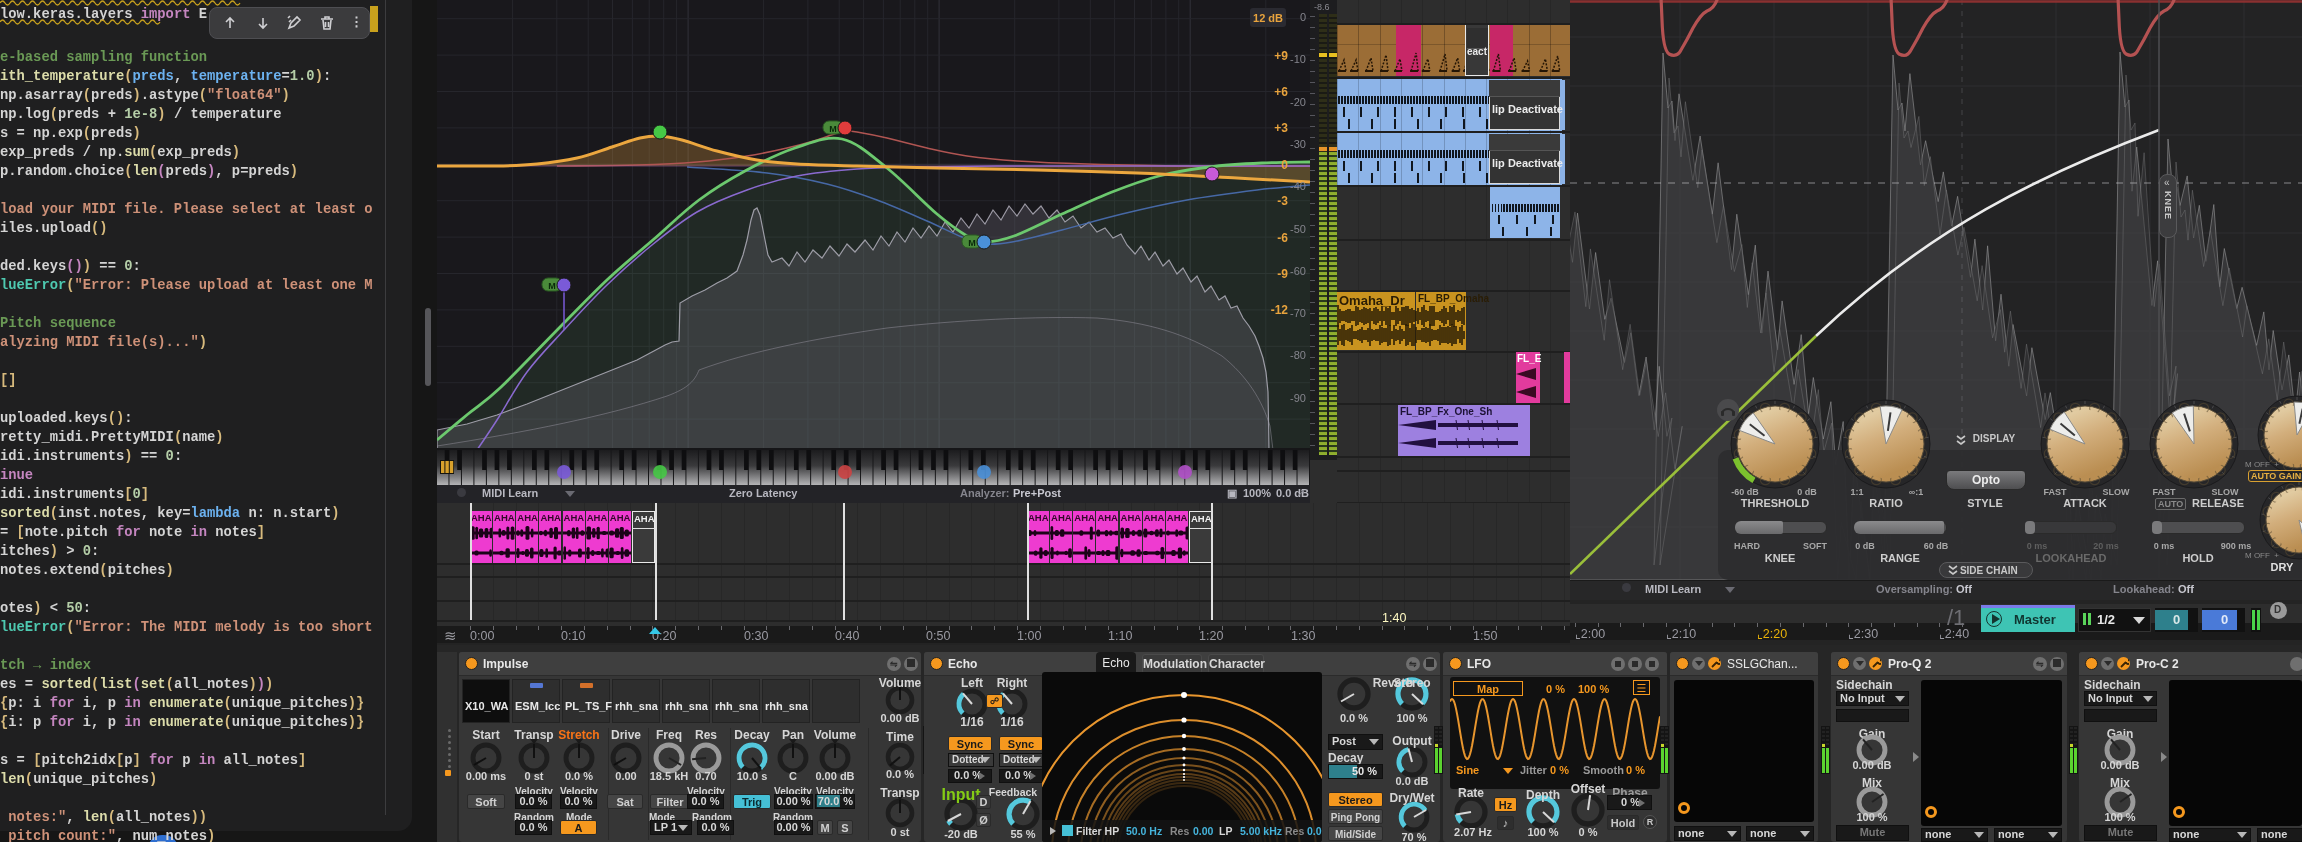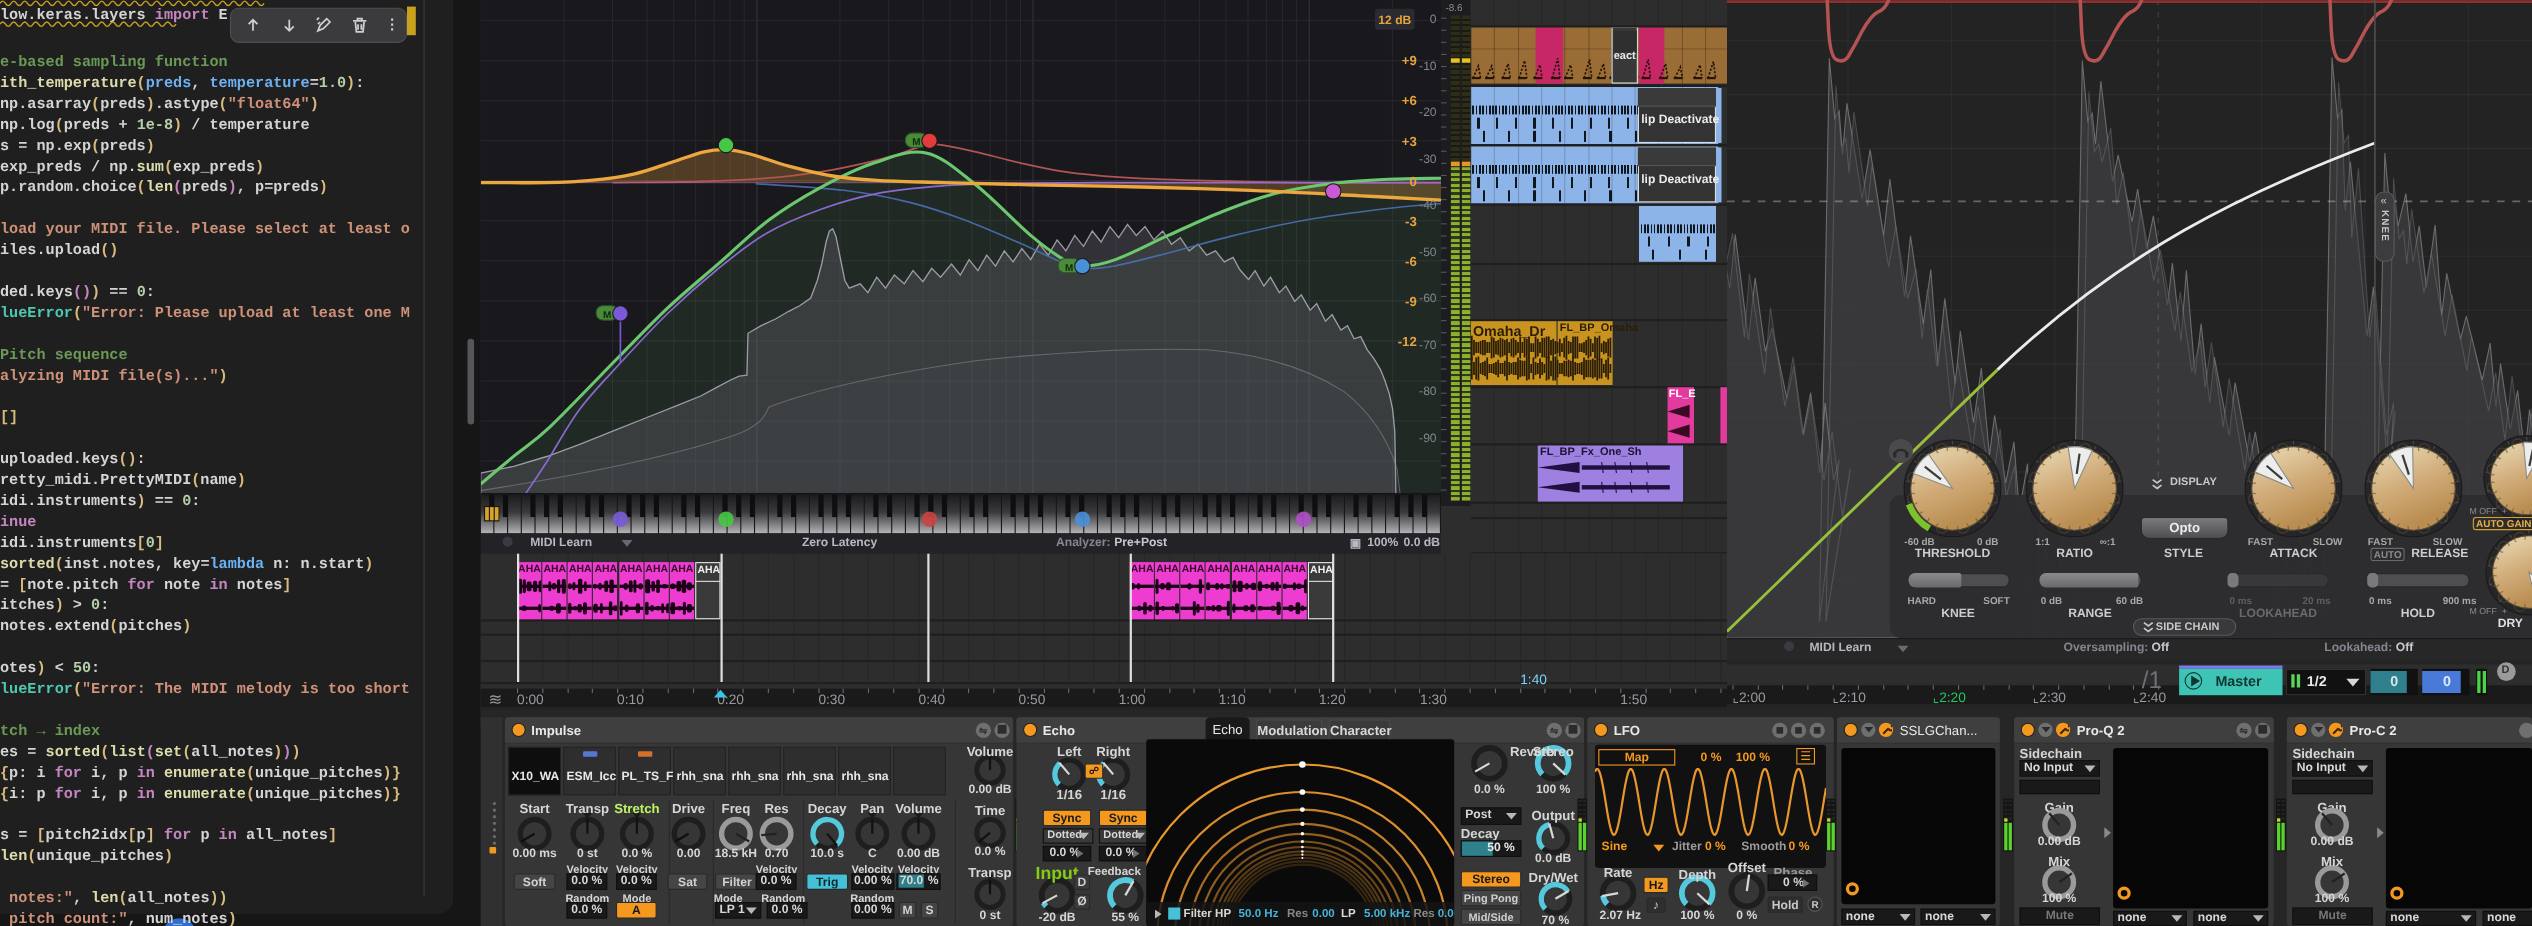"1:40" div.abs { color: #7dd3fc -> #fef9c3 }
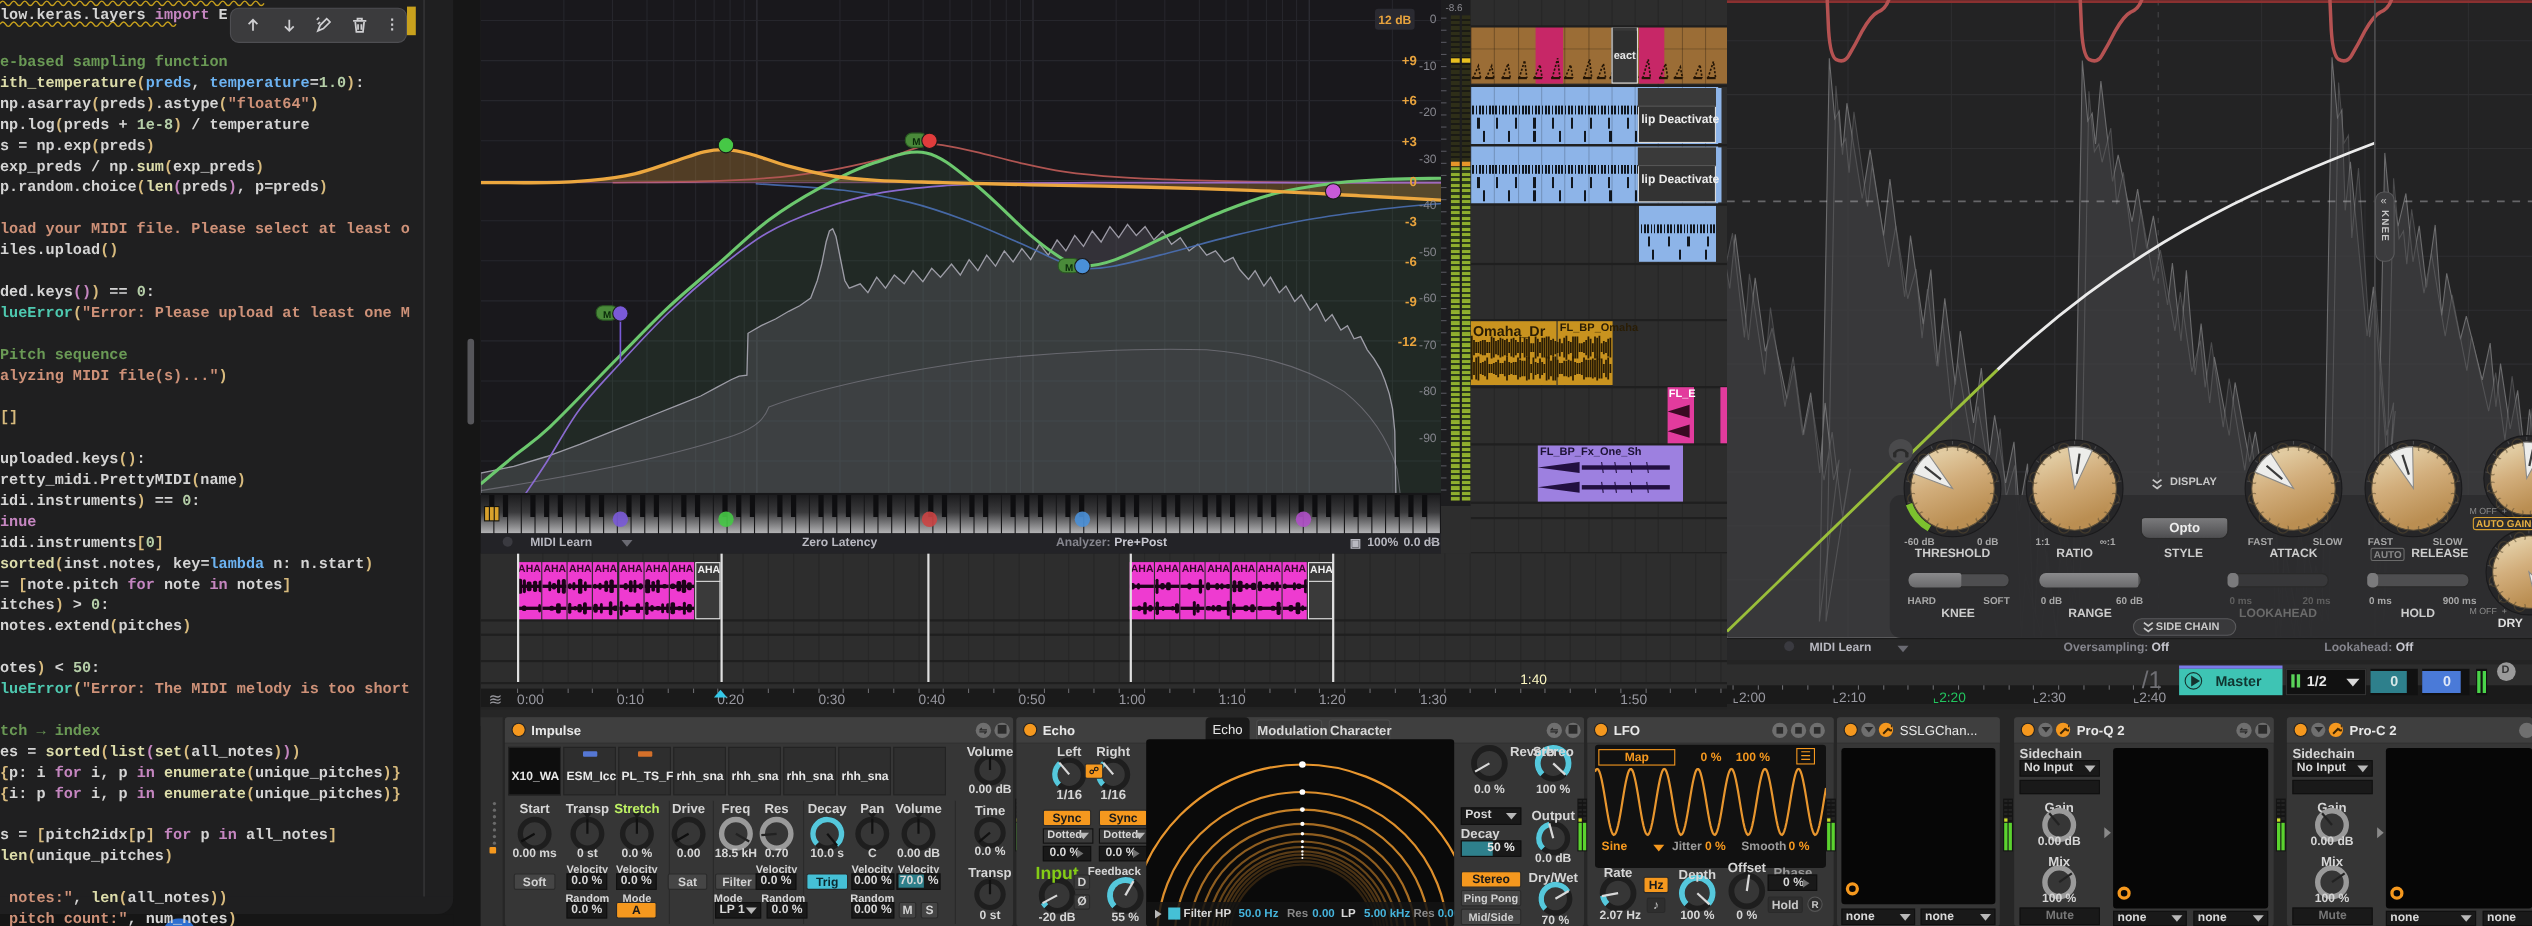"⌞2:20" div.abs { color: #22c55e -> #eab308 }
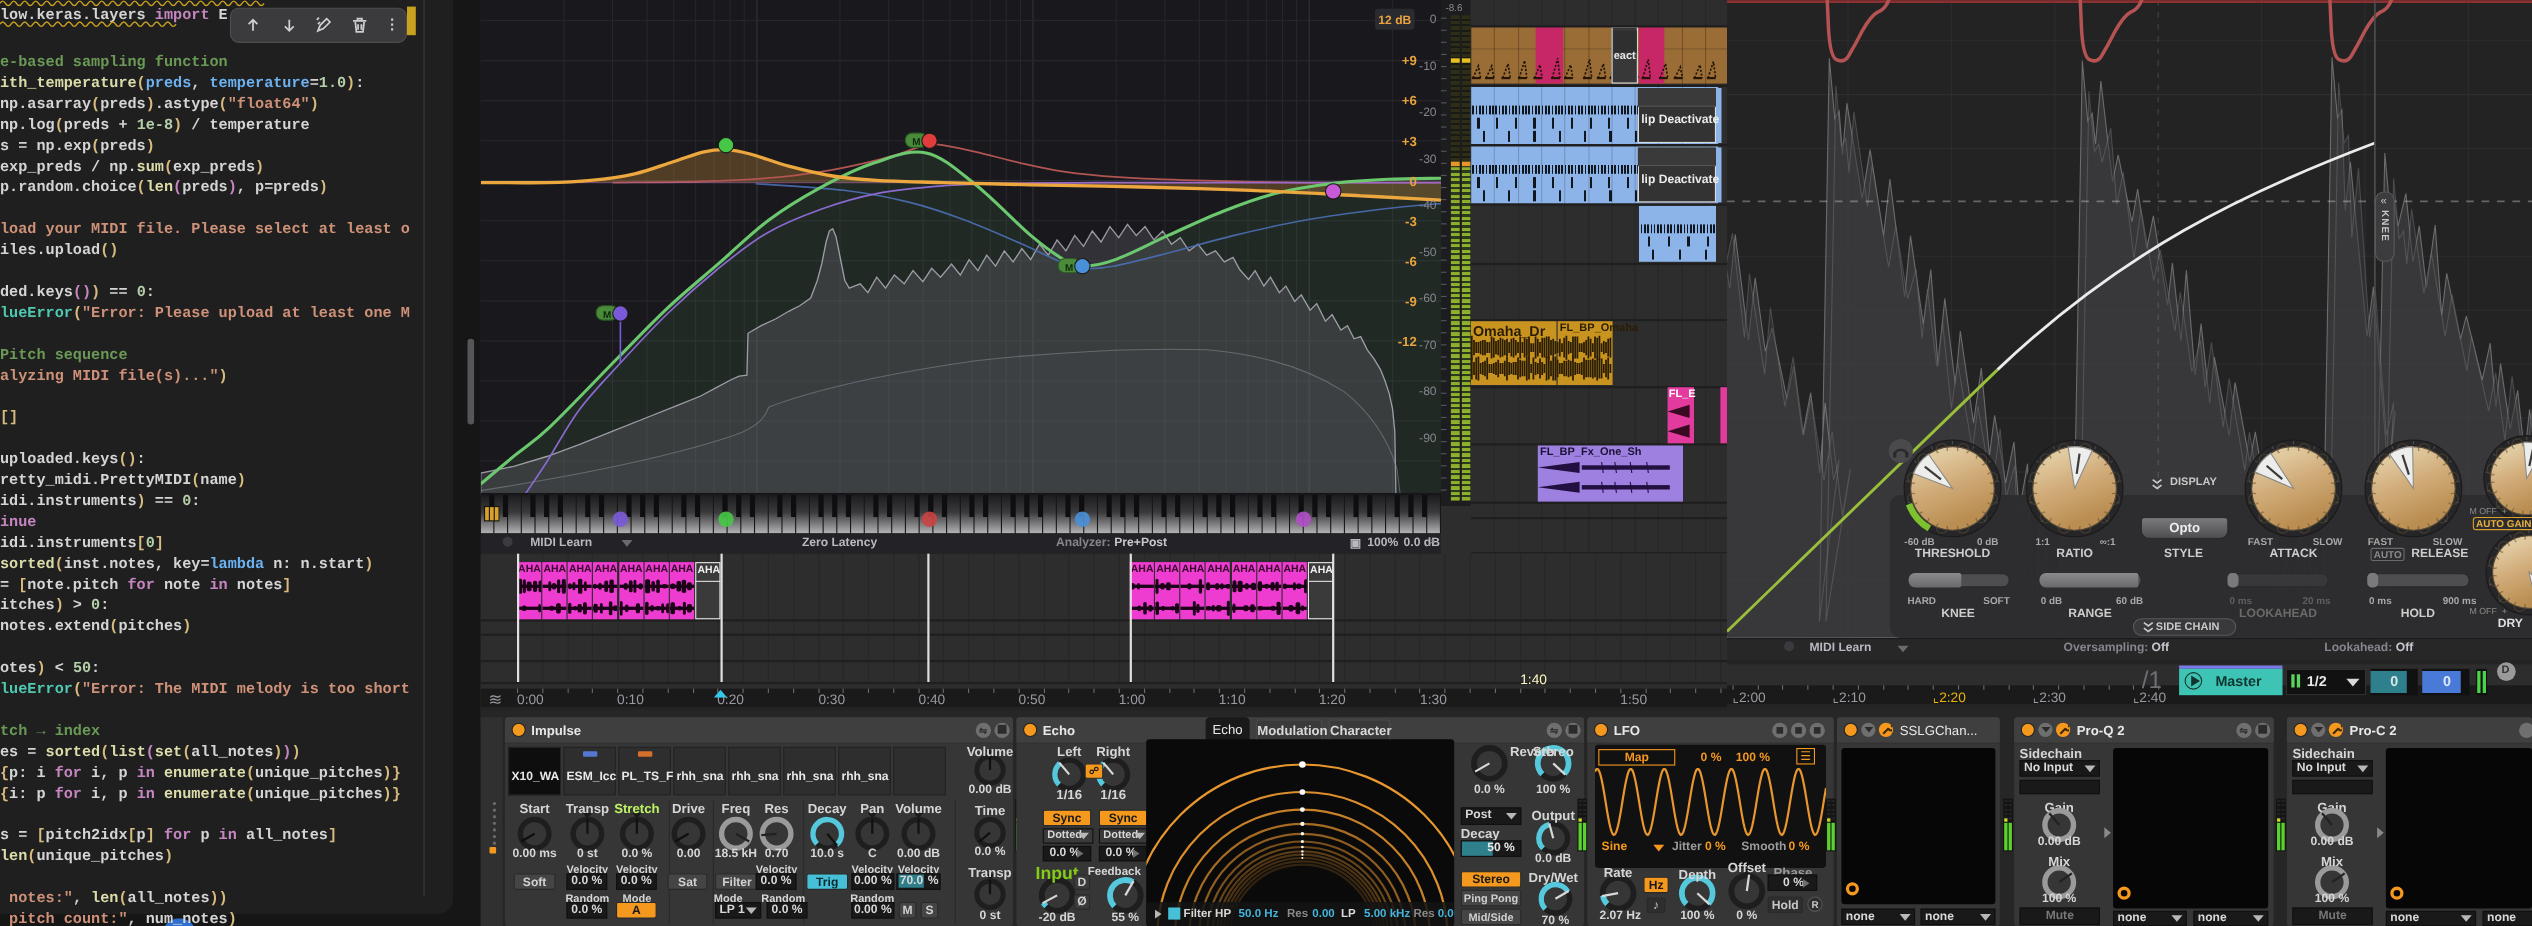"Stretch" div { color: #bef264 -> #f97316 }
